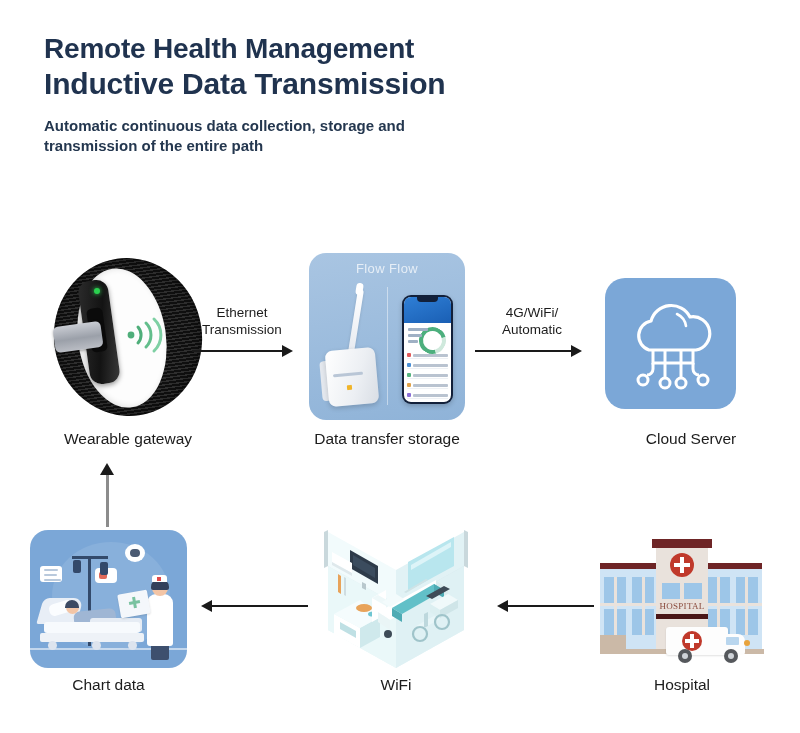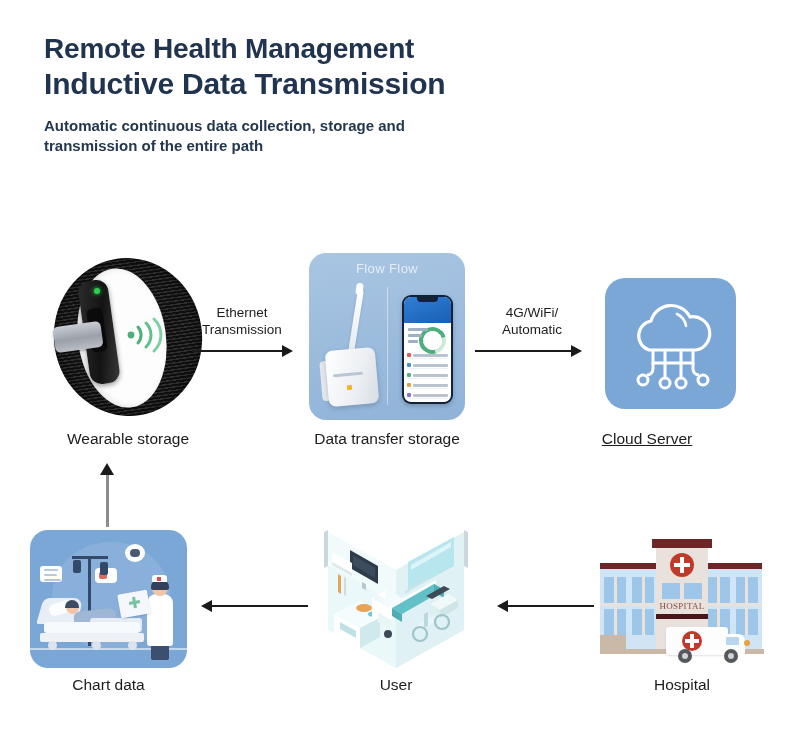"Wearable storage" div.node-label { text: storage -> gateway }
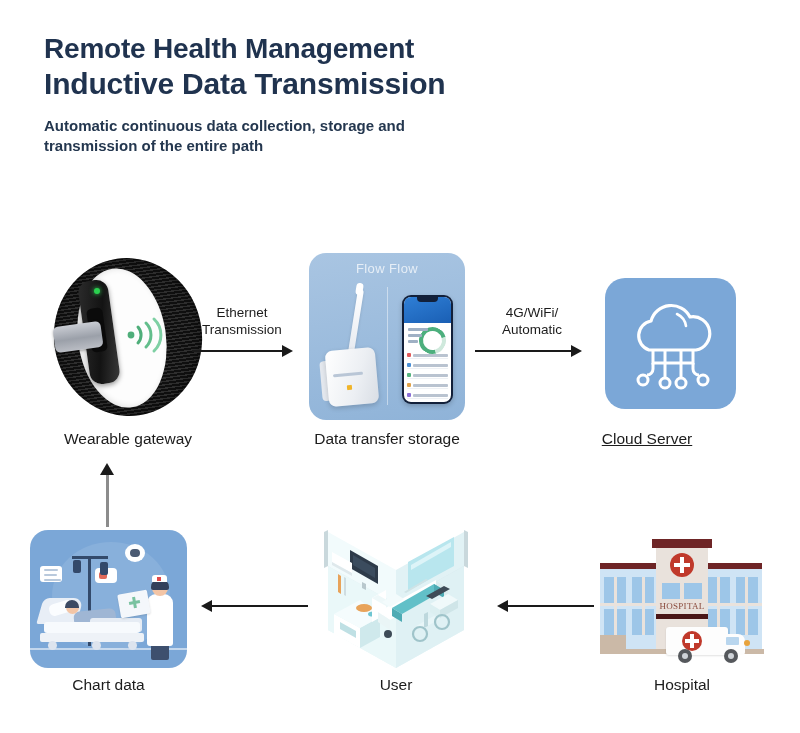"Cloud Server" div.node-label { left: 576px -> 620px; text-decoration: underline -> none }
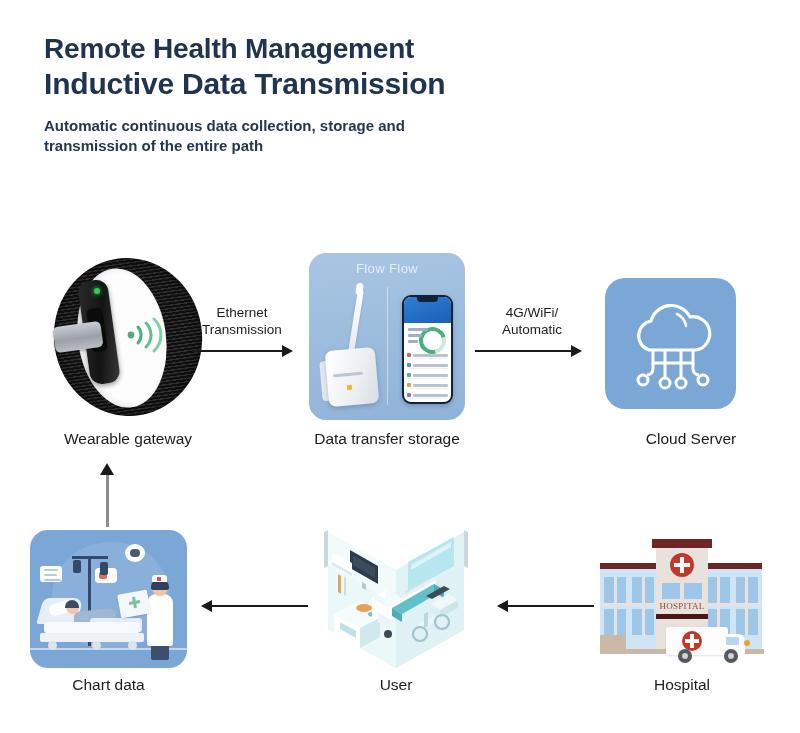"User" div.node-label { text: User -> WiFi }
